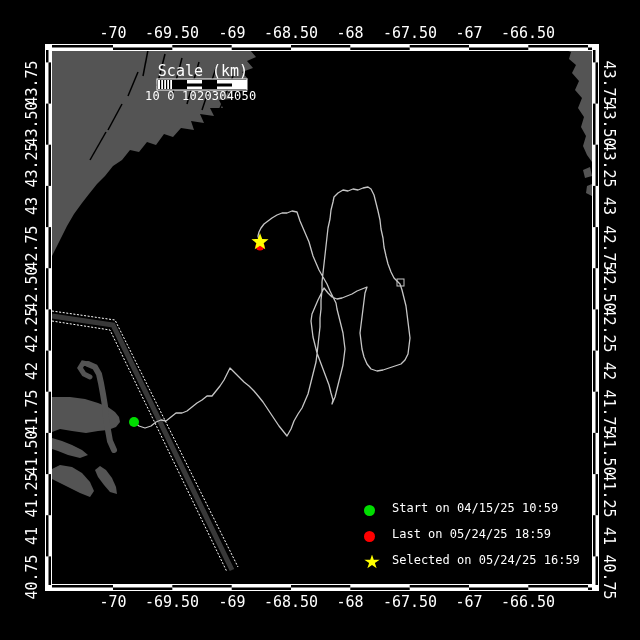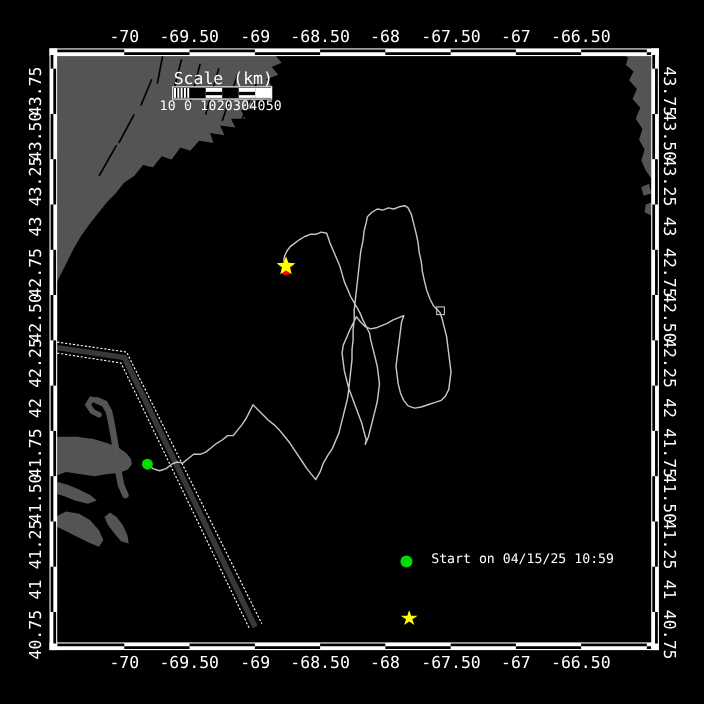"Last on 05/24/25 18:59" div.lg-row { html: none -> <div> <span> <span></span> </span> <span>Last on 05/24/25 18:59</span> </div> }
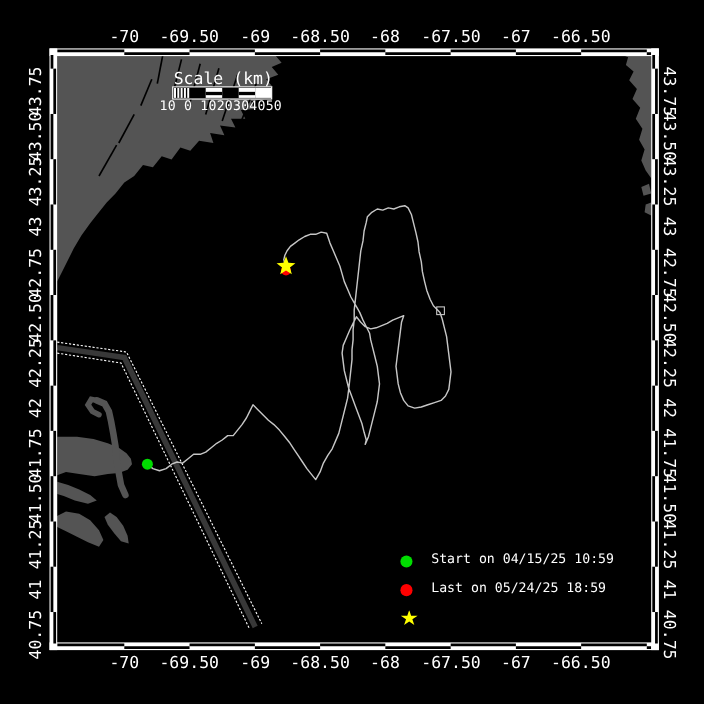"Selected on 05/24/25 16:59" span.lg-label { html: none -> <span>Selected on 05/24/25 16:59</span> }
